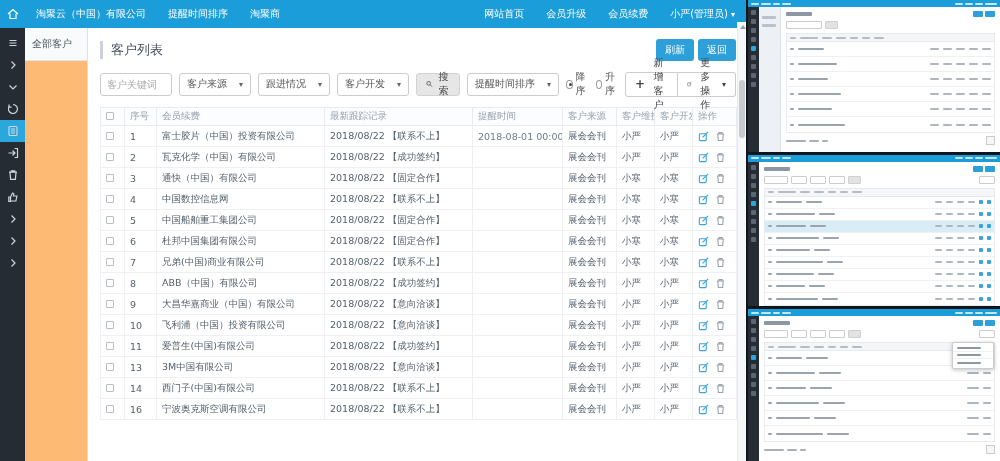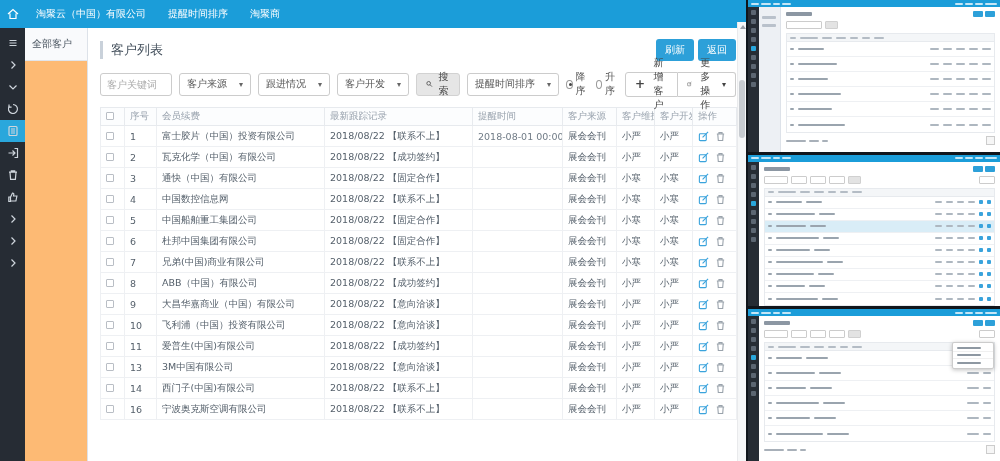"网站首页" div.nav-right { html: none -> <div> <div>网站首页</div> <div>会员升级</div> <div>会员续费</div> <div><span>小严(管理员)</span><span>▾</span></div> </div> }
